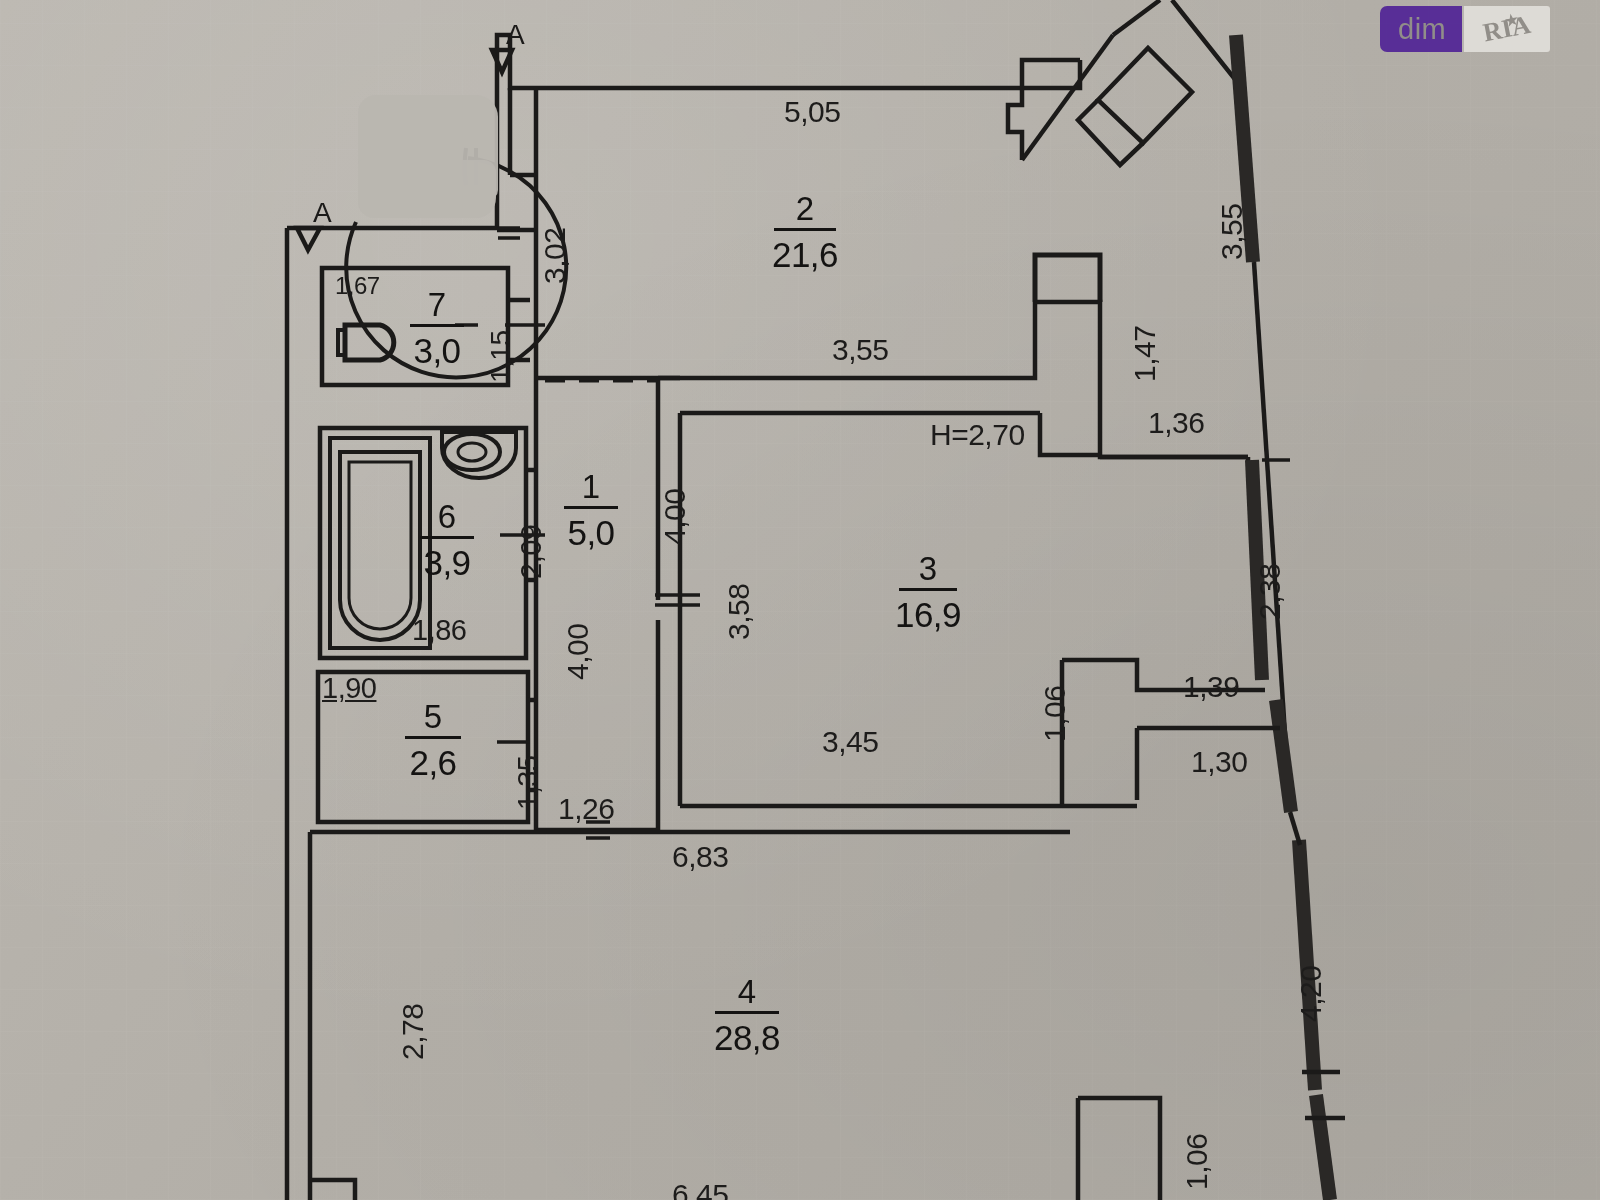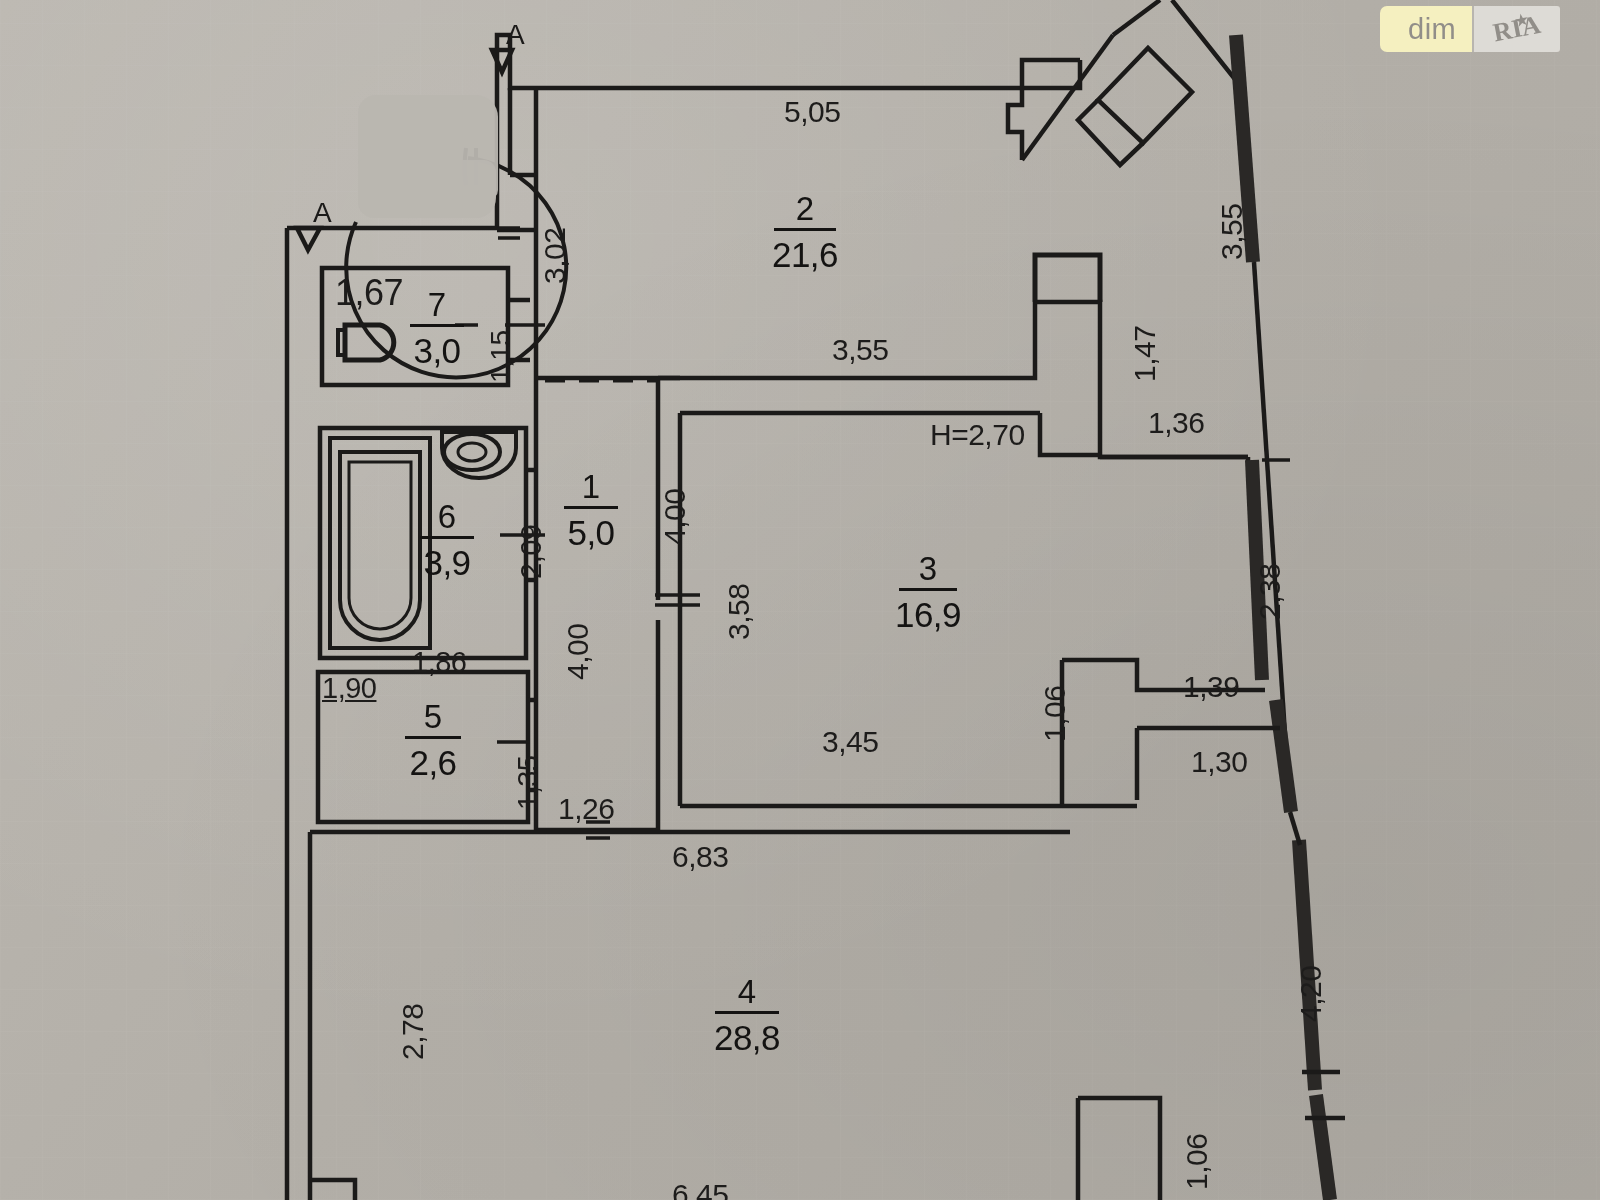"dim" #watermark .wm-left { background: #fef9c3 -> #4c1d95; padding: 2px 16px 2px 28px -> 2px 16px 2px 18px }
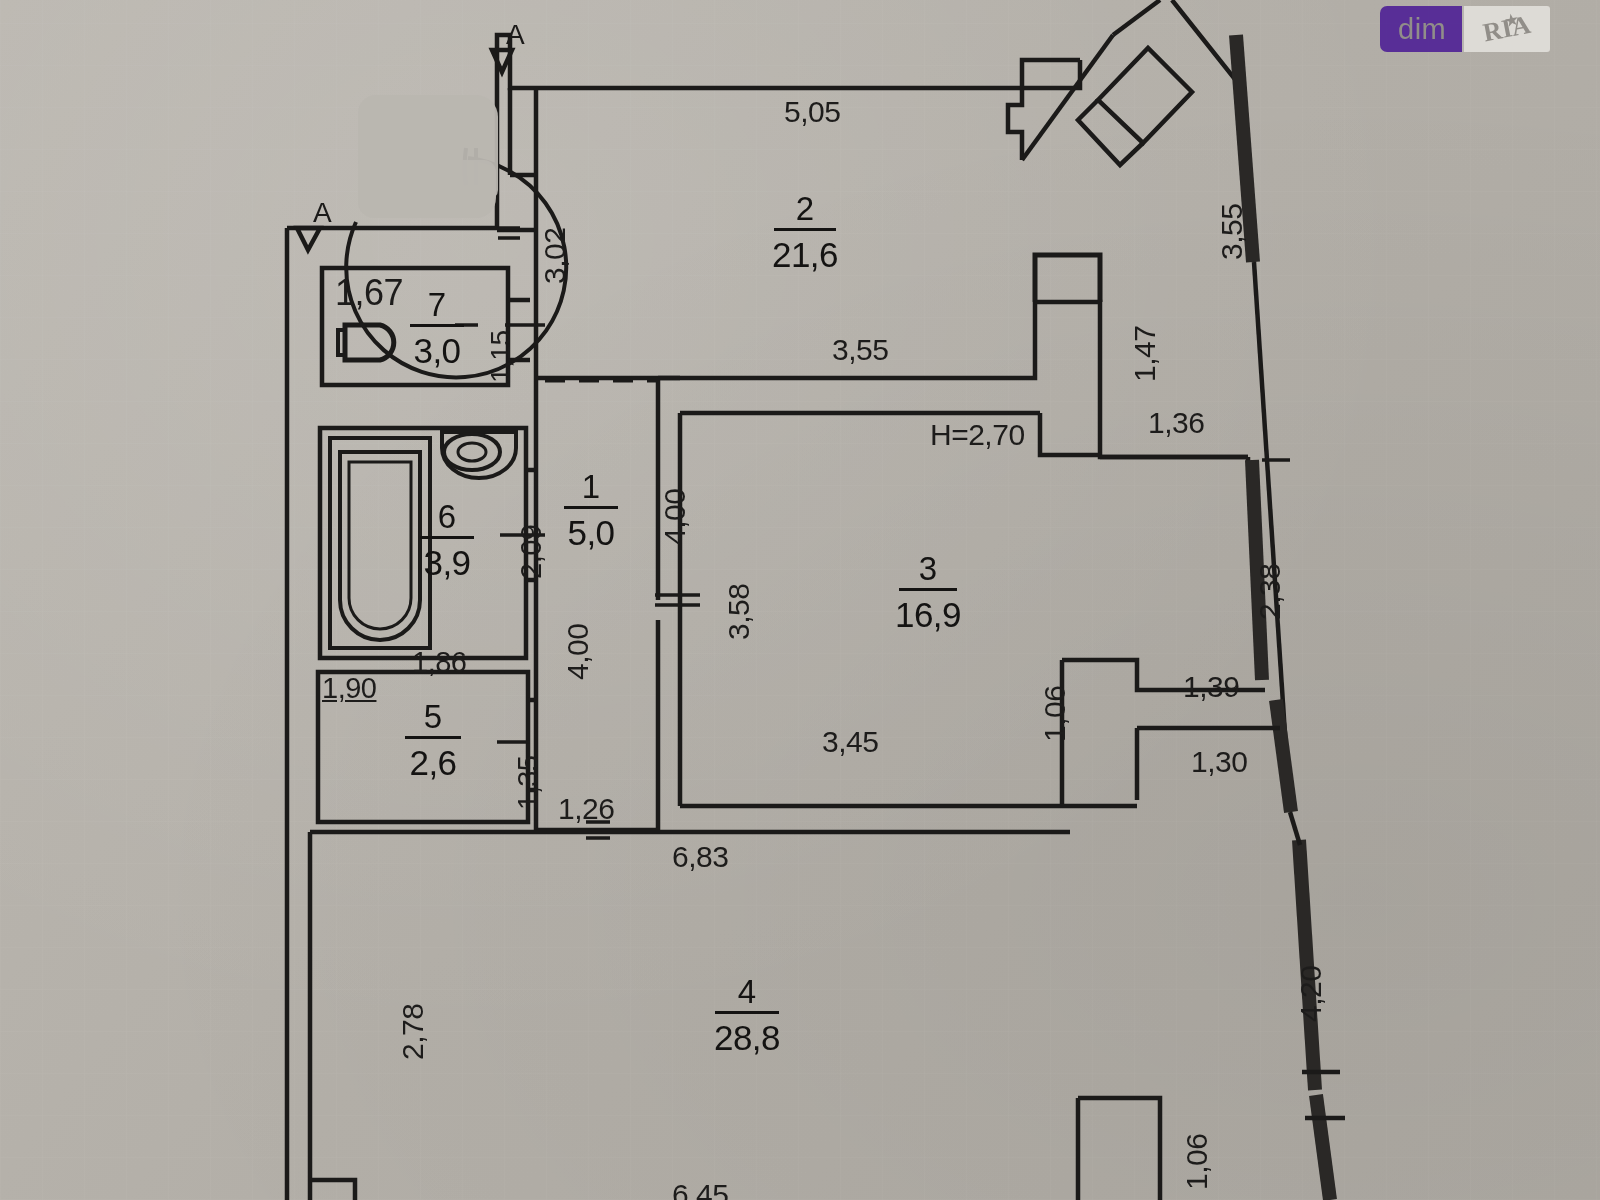"1,67" div.lbl { font-size: 36px -> 24px }
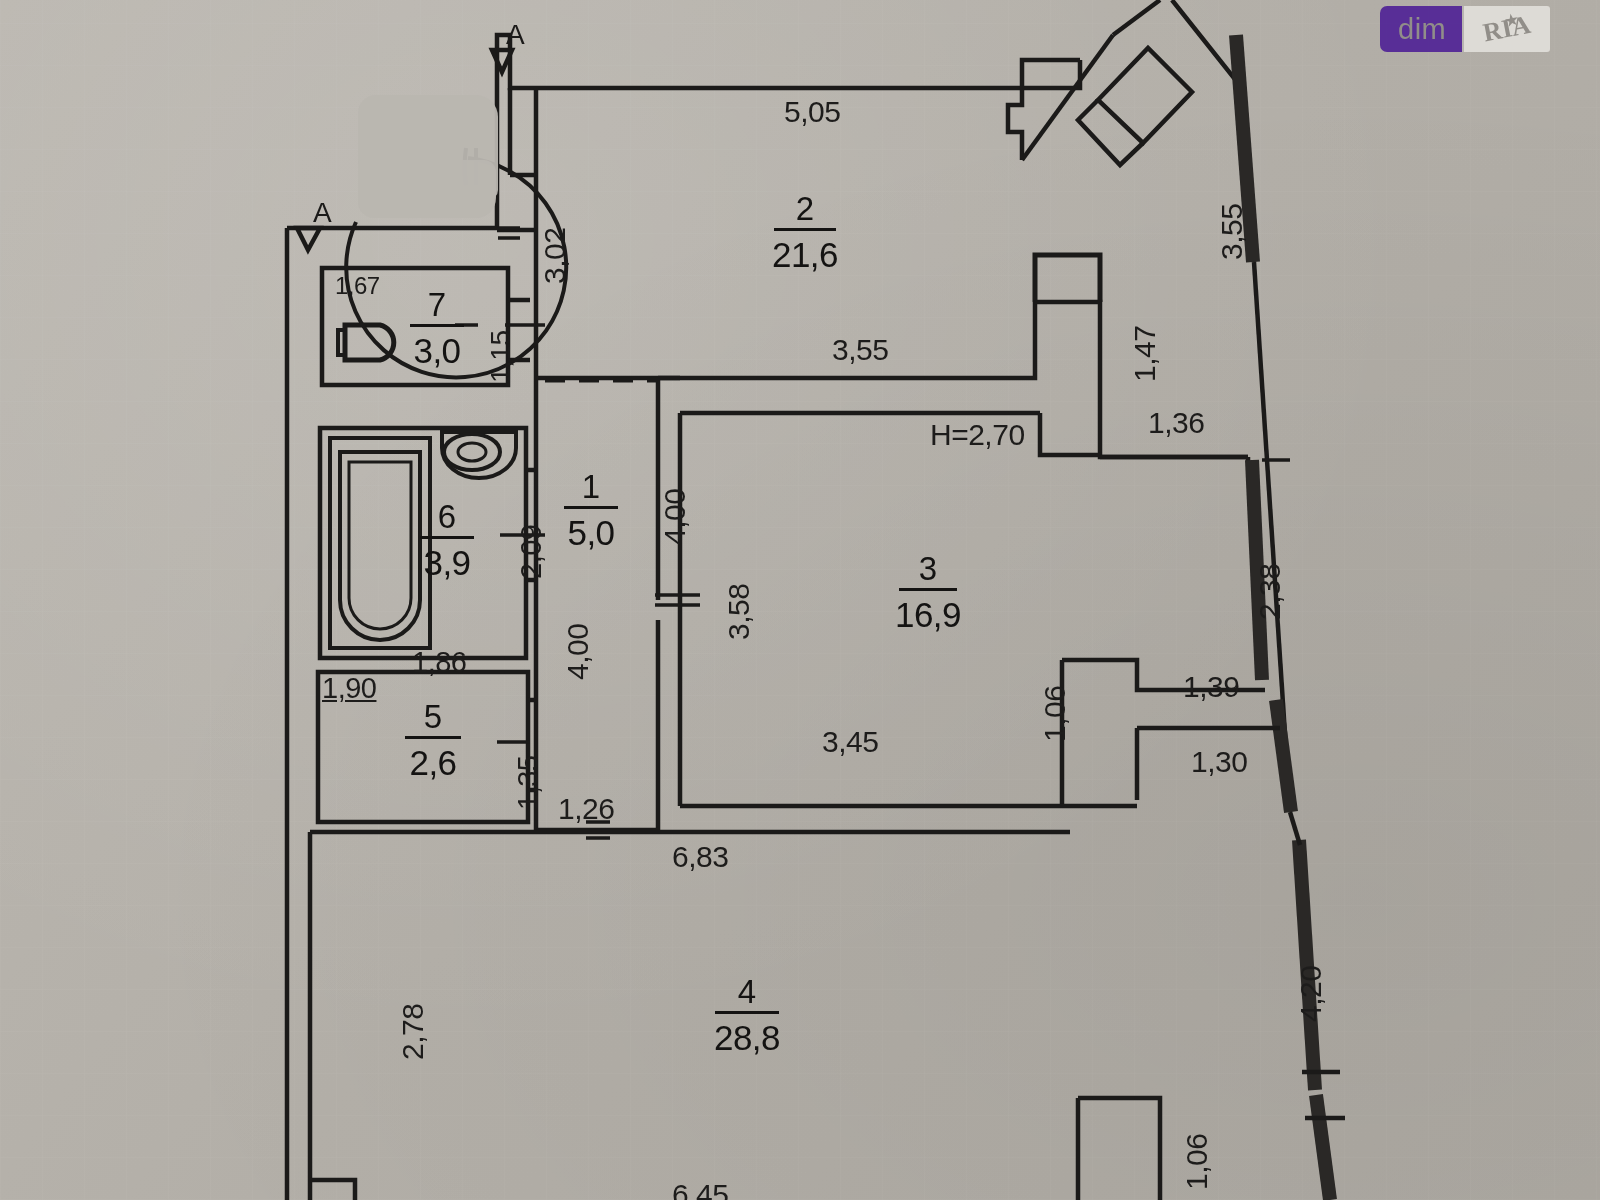"1,86" div.lbl { margin-top: 32px -> none }
